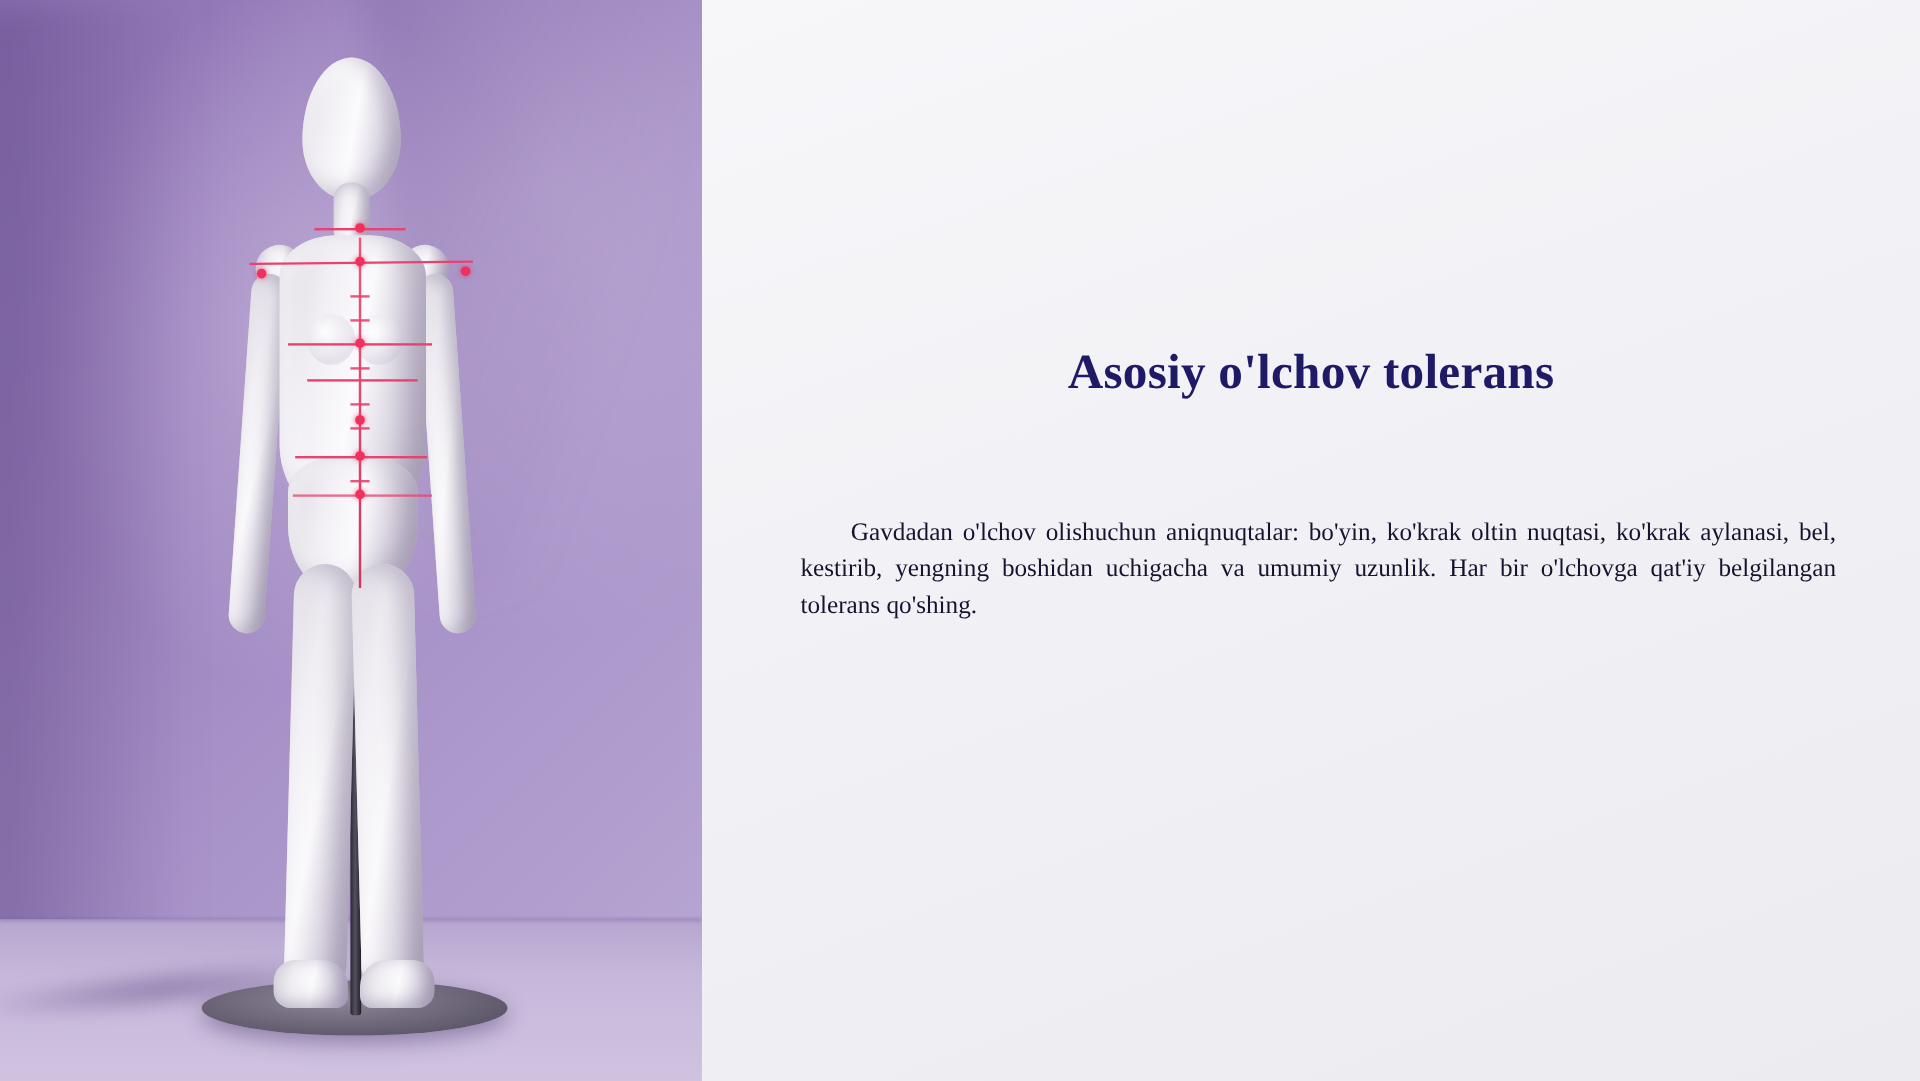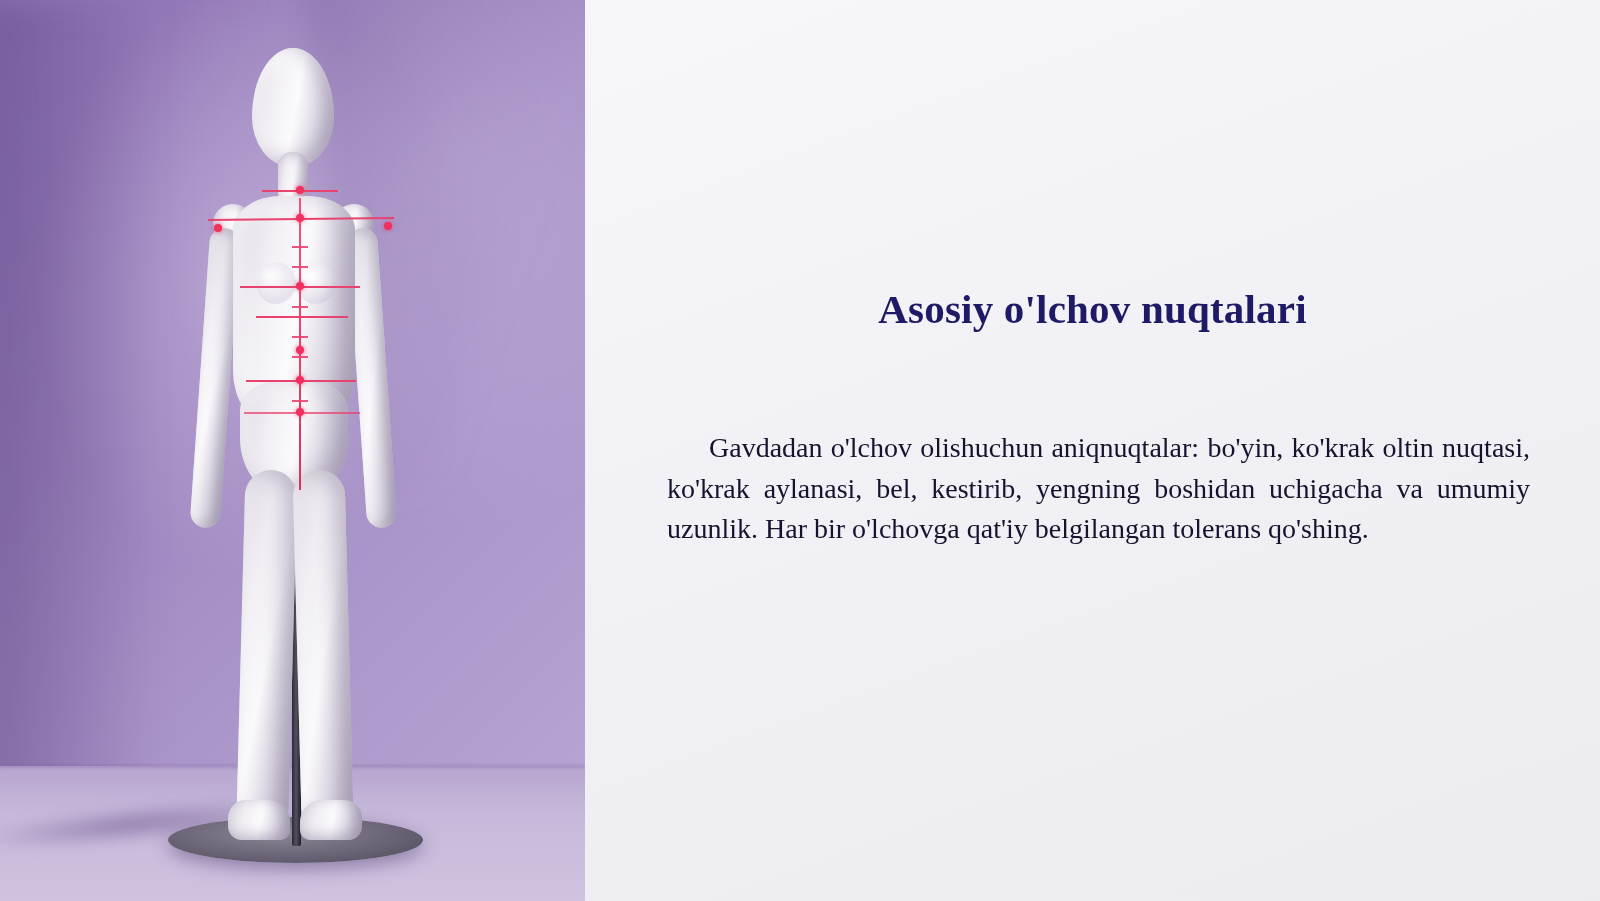"Asosiy o'lchov nuqtalari" h1.heading { text: nuqtalari -> tolerans }
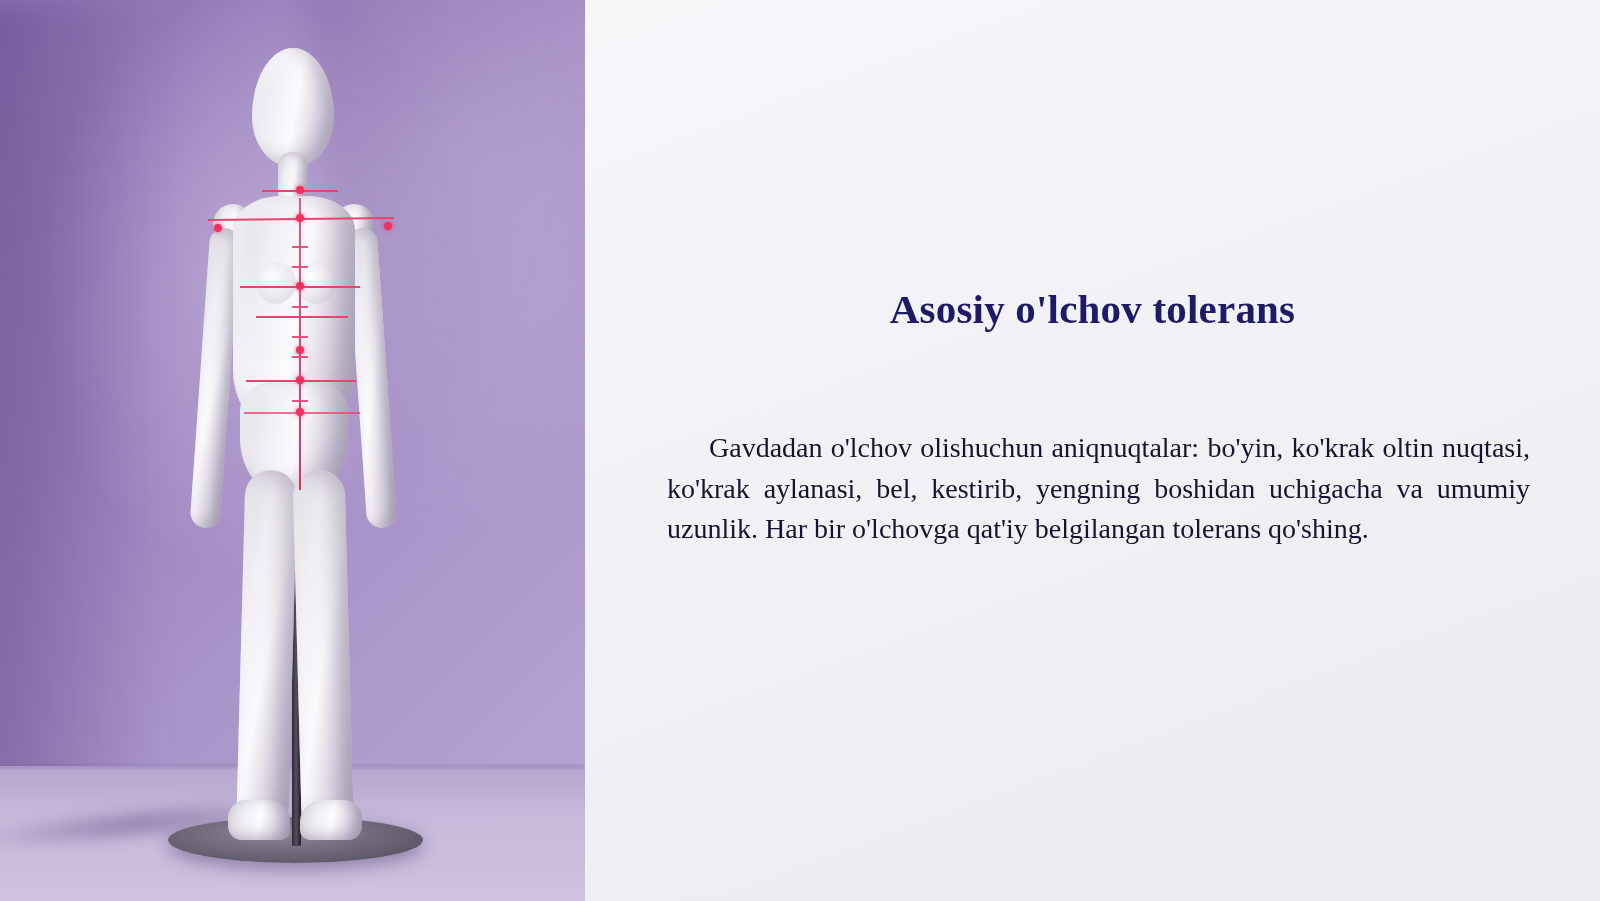"Gavdadan o'lchov olishuchun" .body-text { font-size: 28px -> 21px }
